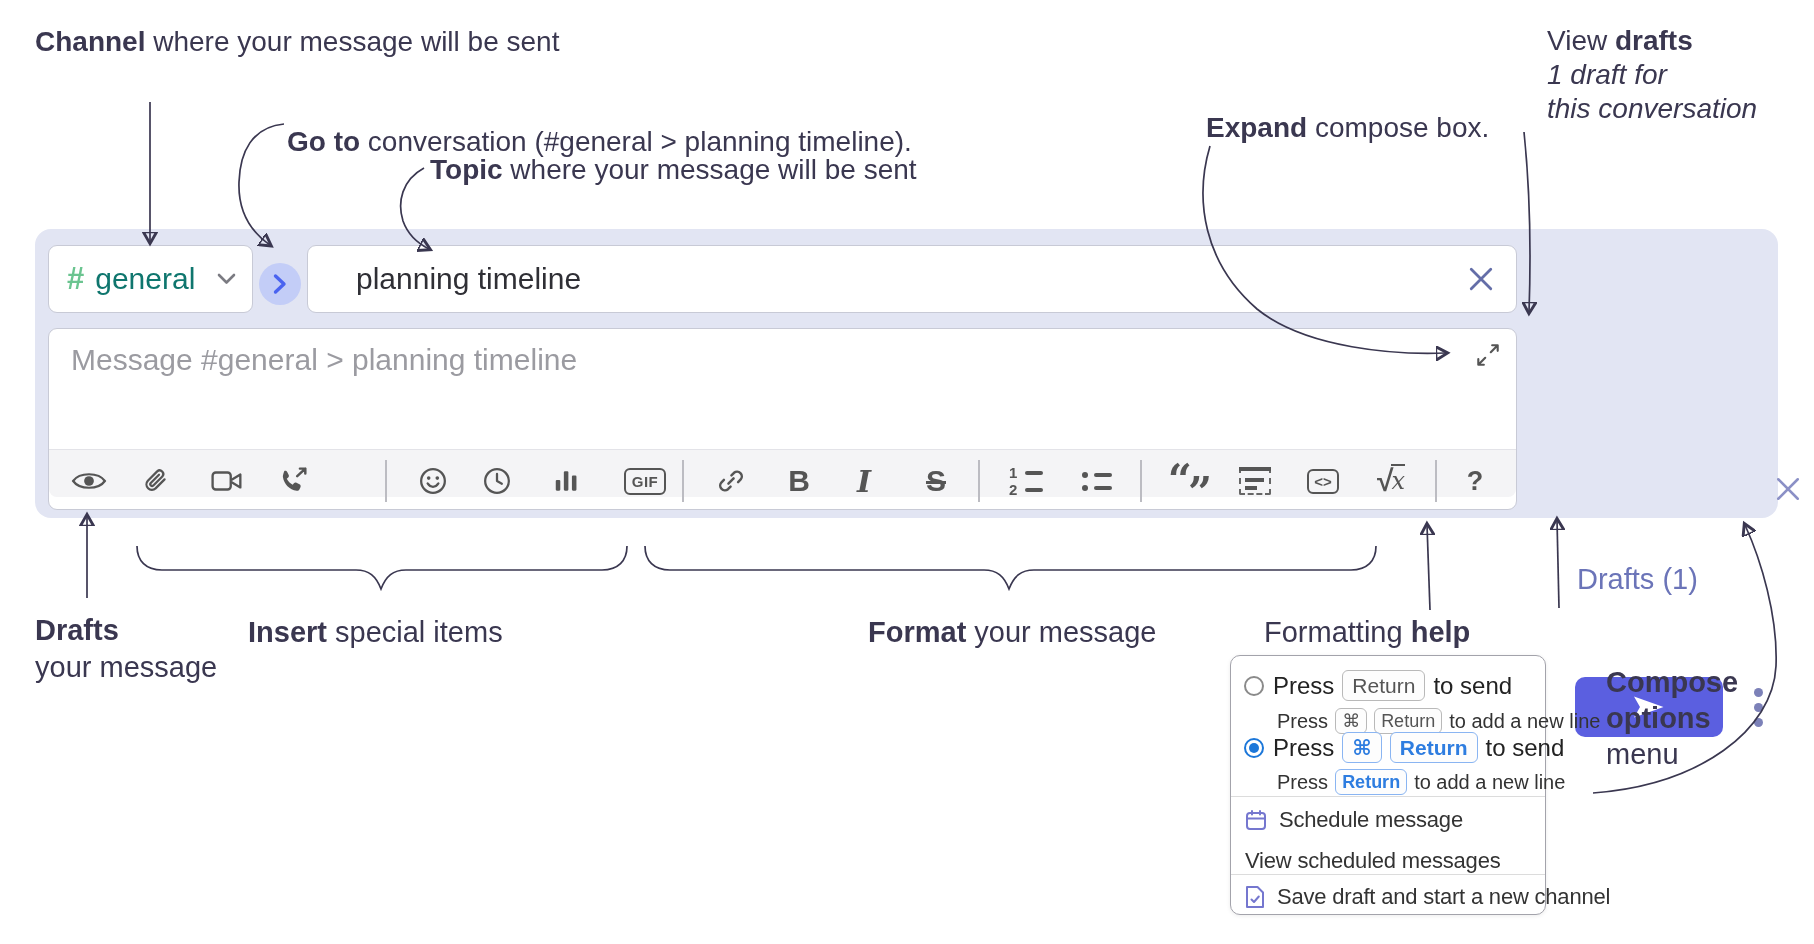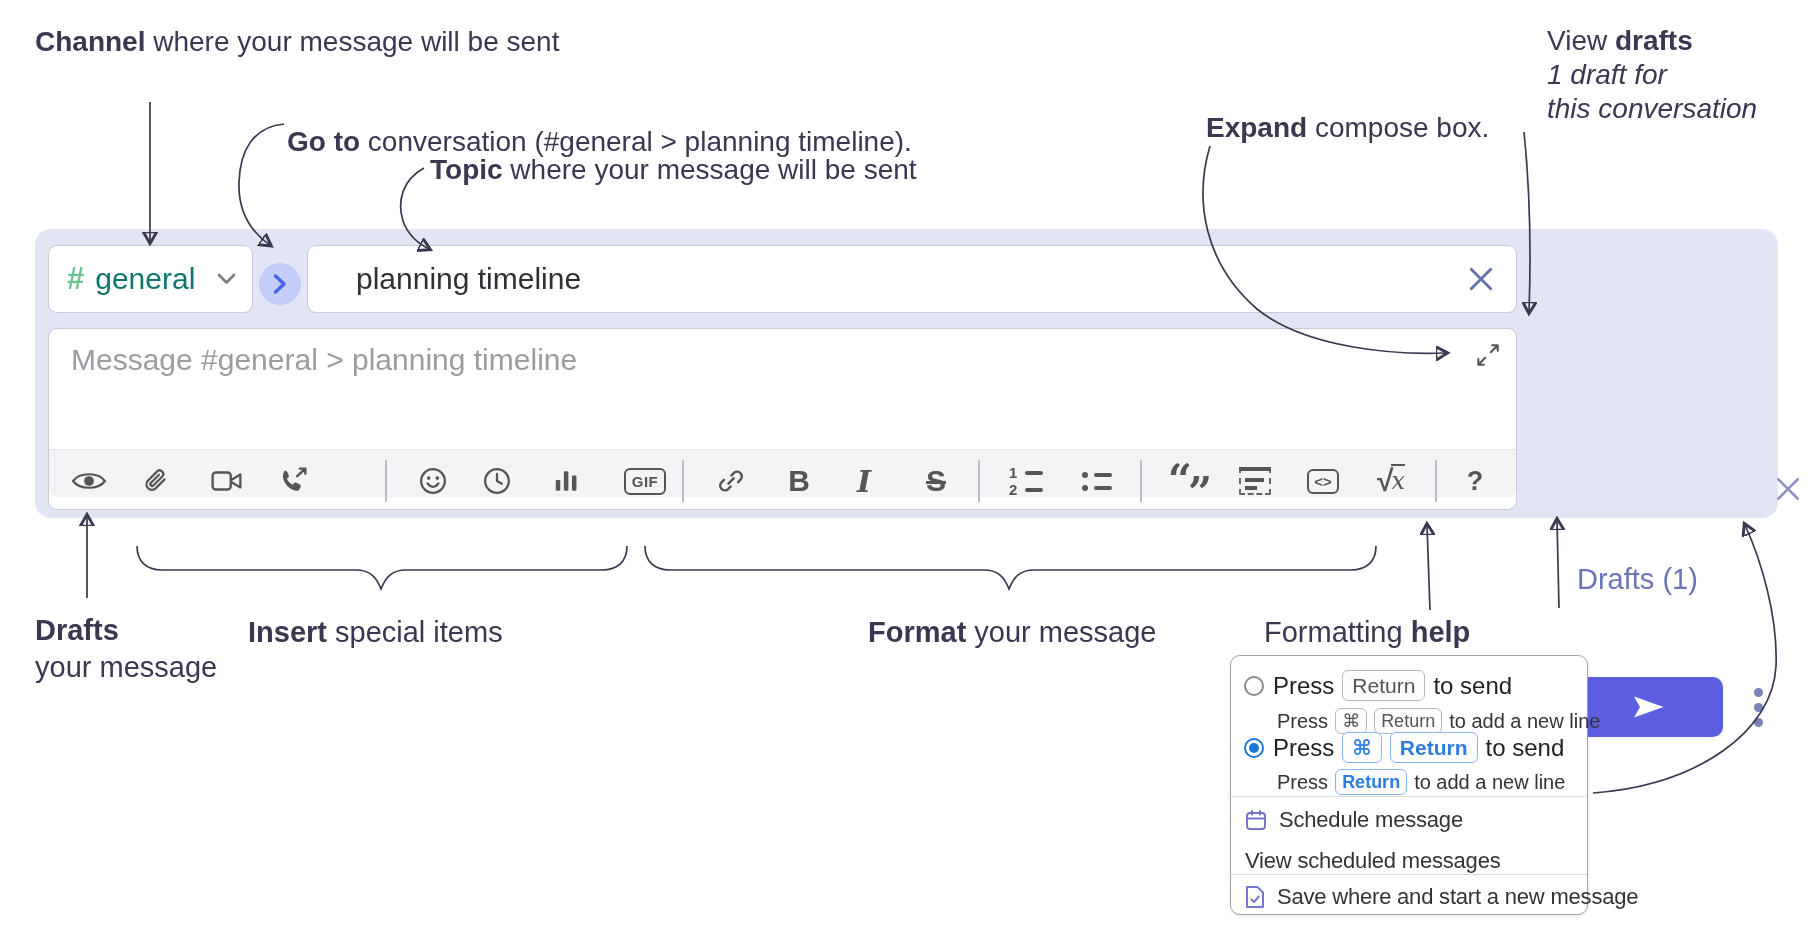"Press" .popup { width: 358px -> 316px }
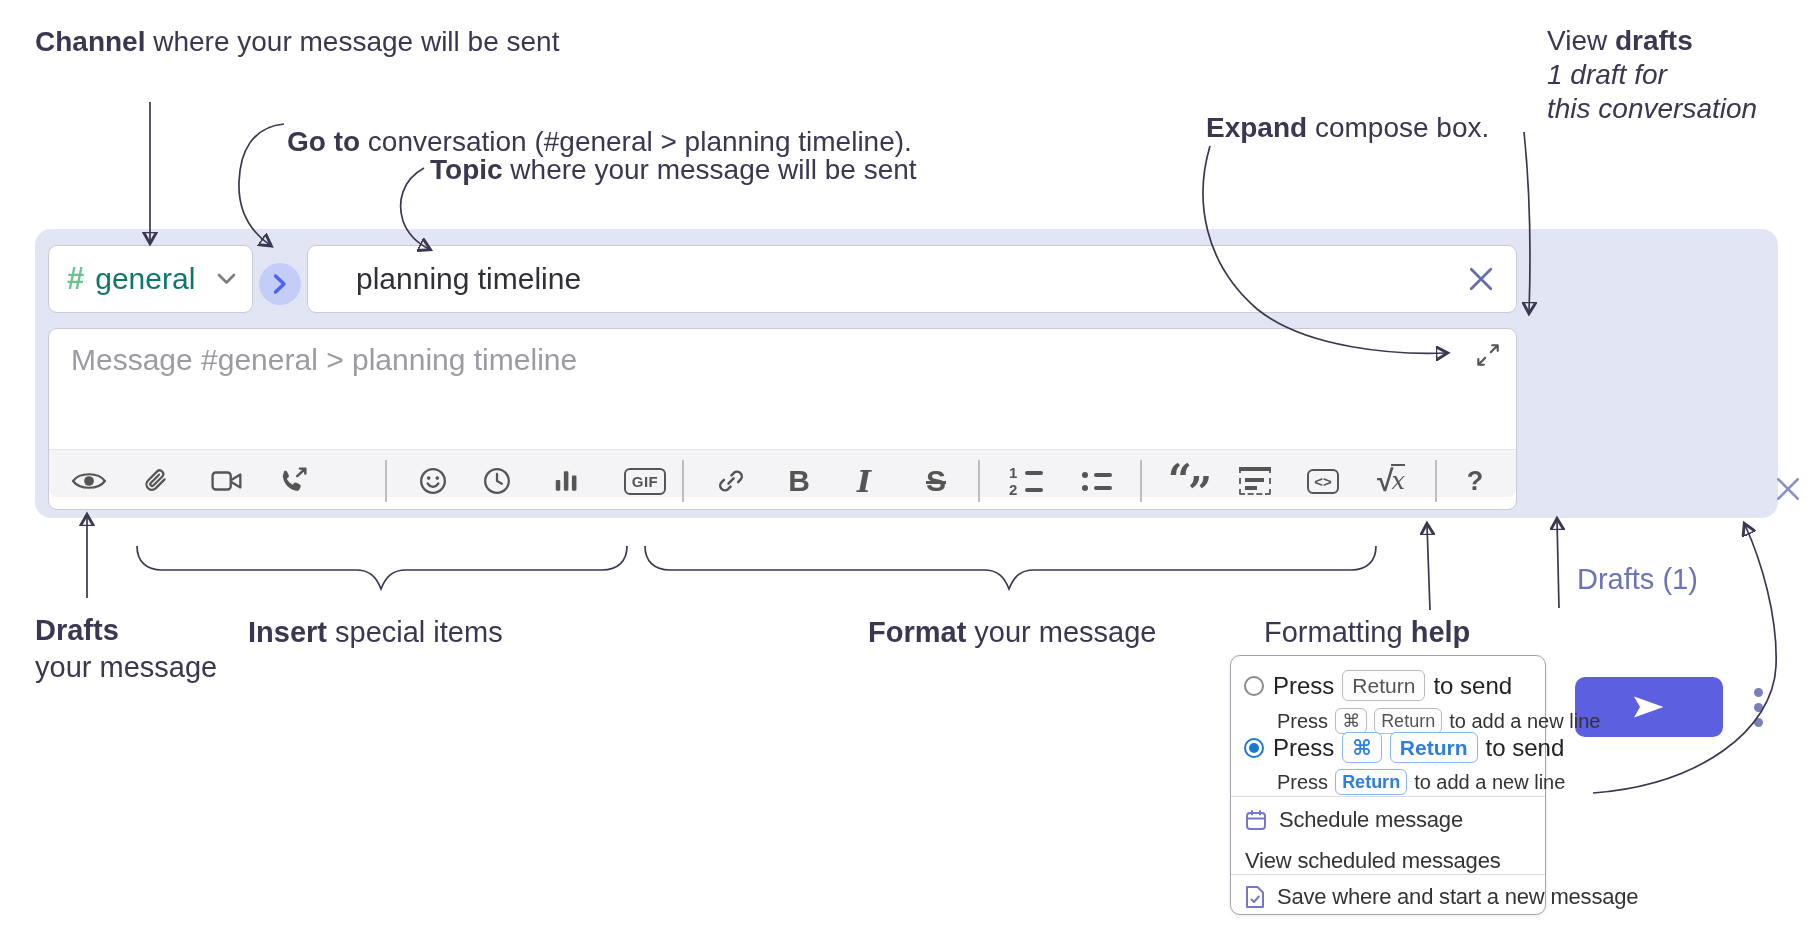"Compose" div.bot-label { html: none -> <div> <div><b>Compose</b></div> <div><b>options</b></div> <div>menu</div> </div> }
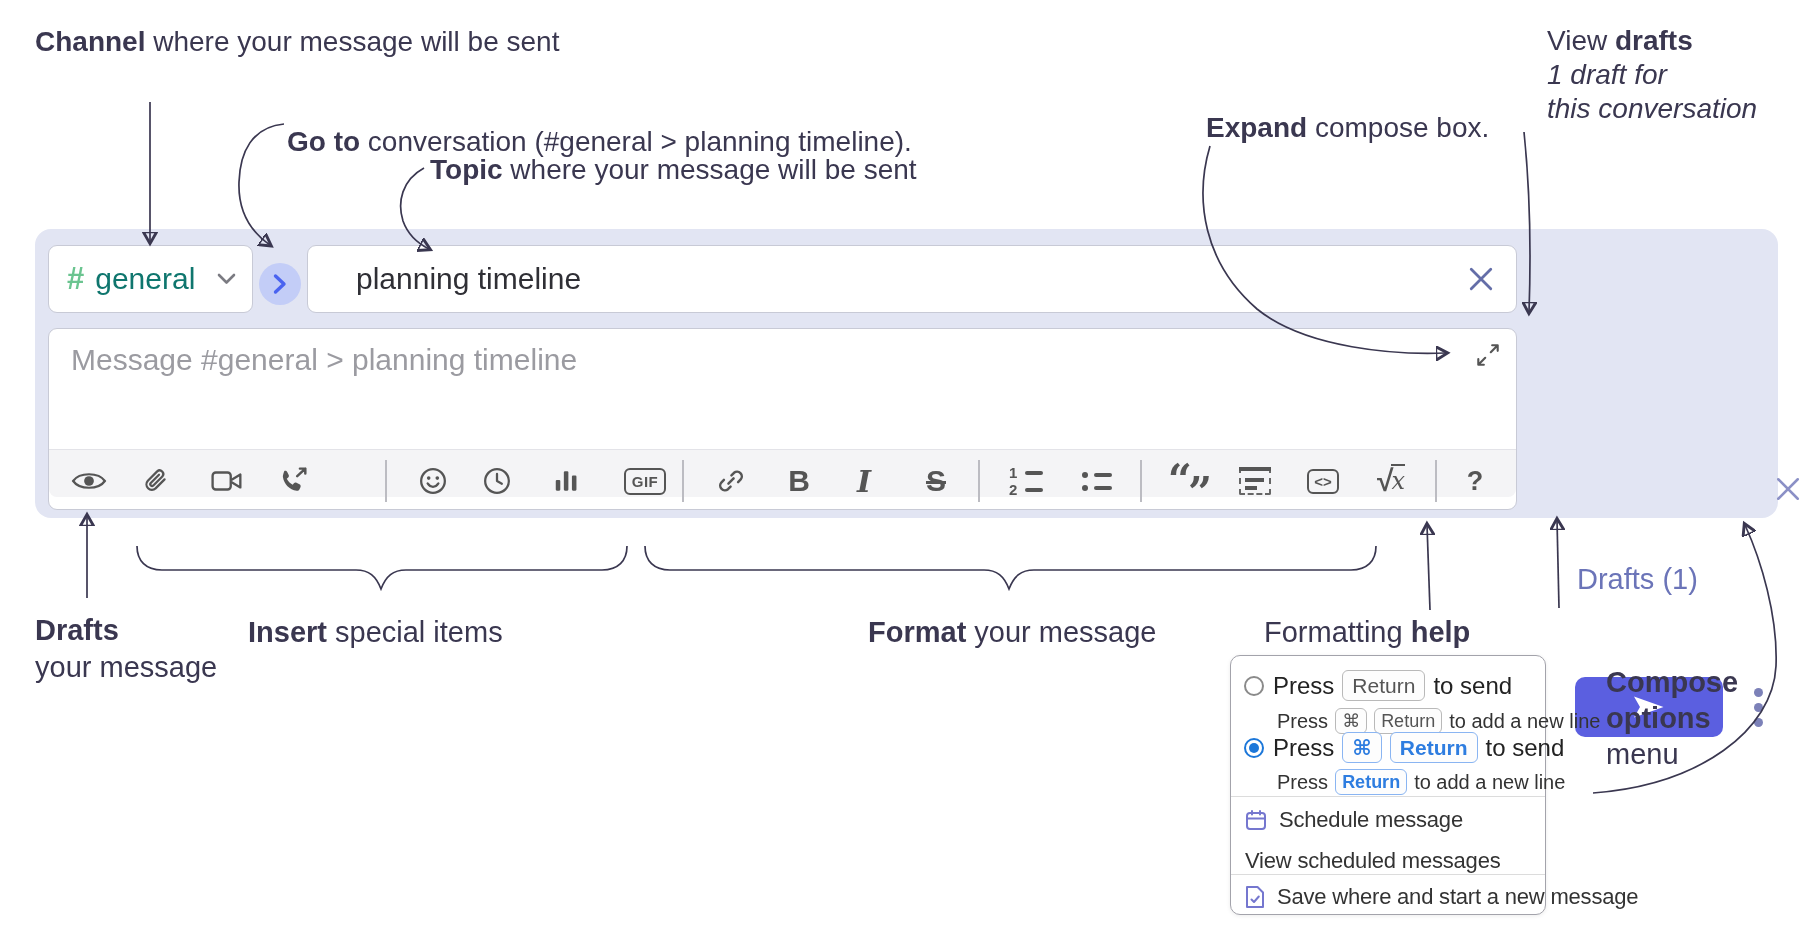"Save where and start a" span { text: where and start a new message -> draft and start a new channel }
